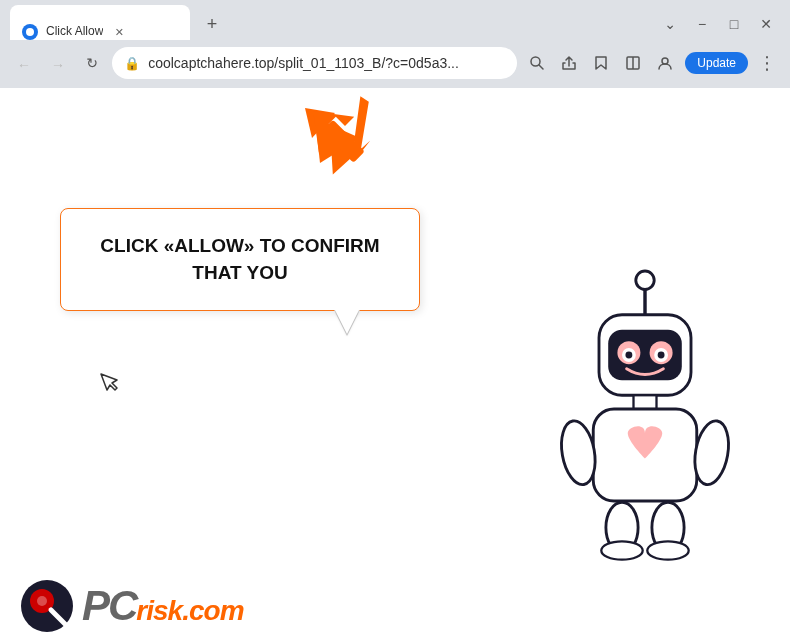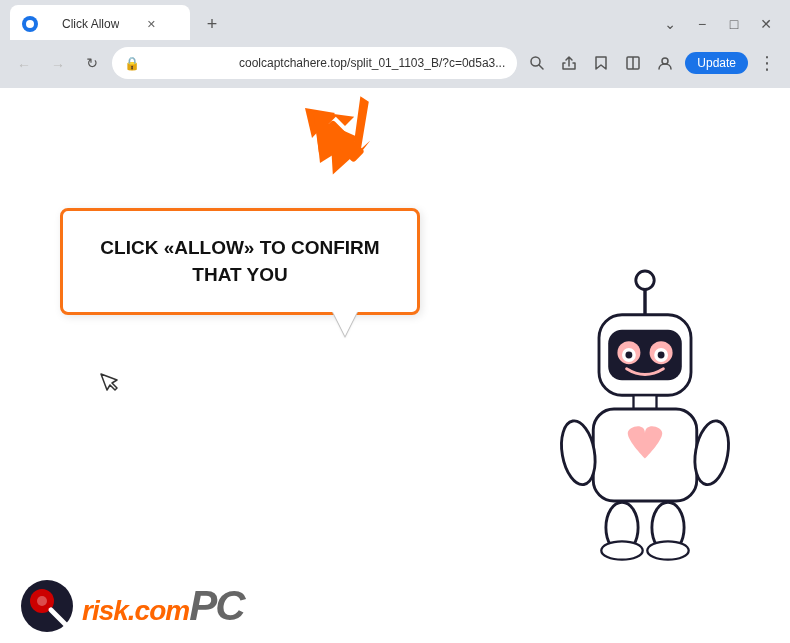"Click Allow" .tab { align-items: center -> flex-start; gap: 24px -> 8px }
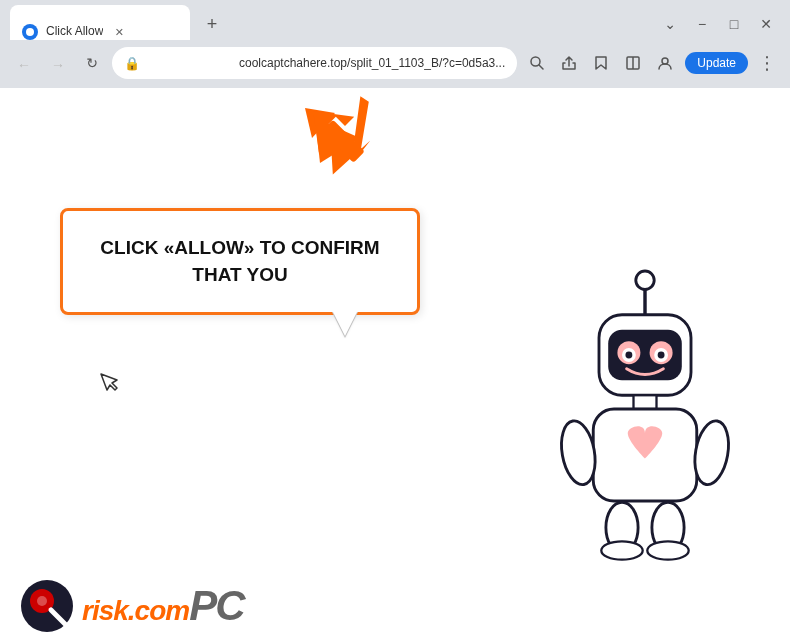"coolcaptchahere.top/split_01_1103_B/?c=0" .url-text { font-size: 12px -> 14px; text-align: right -> none }
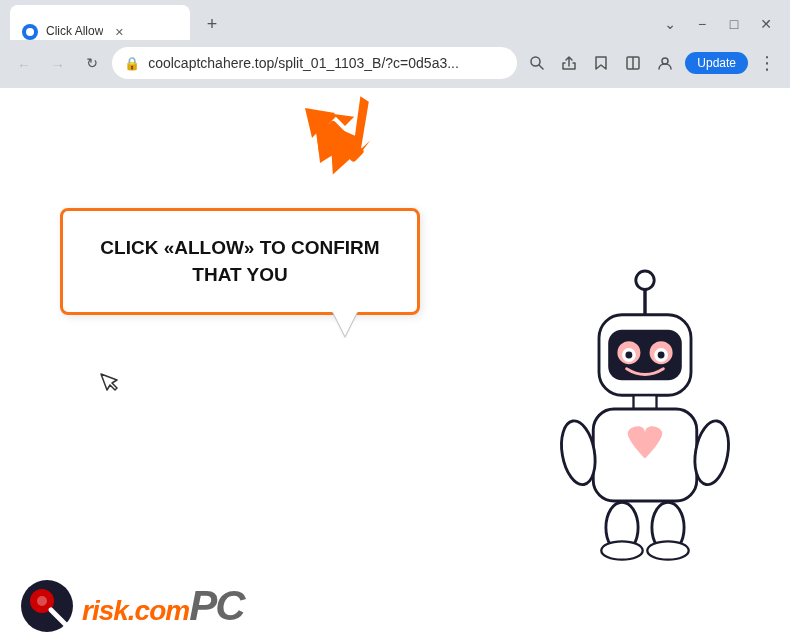"CLICK «ALLOW» TO CONFIRM THAT" .speech-bubble { border: 3px solid #f97316 -> 1px solid #f97316 }
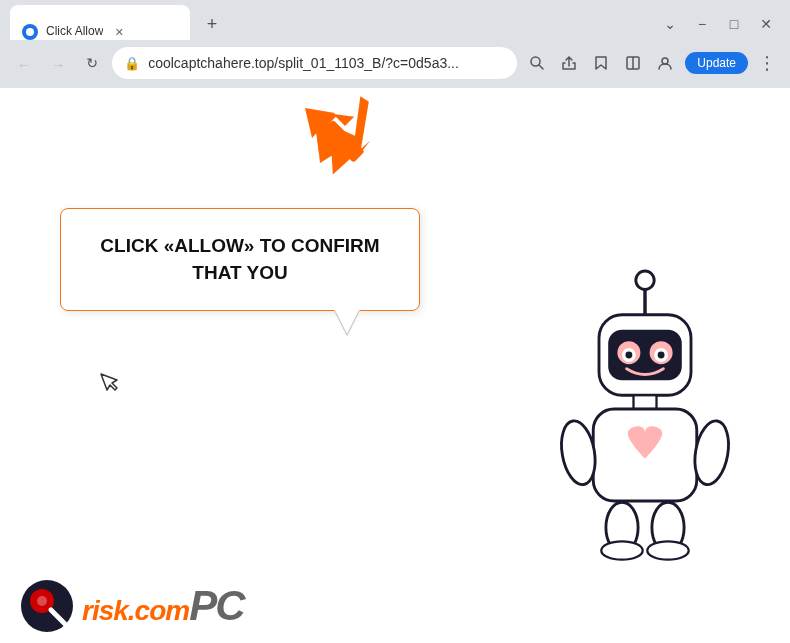"risk.com" span { order: before "PC" -> after "PC" }
